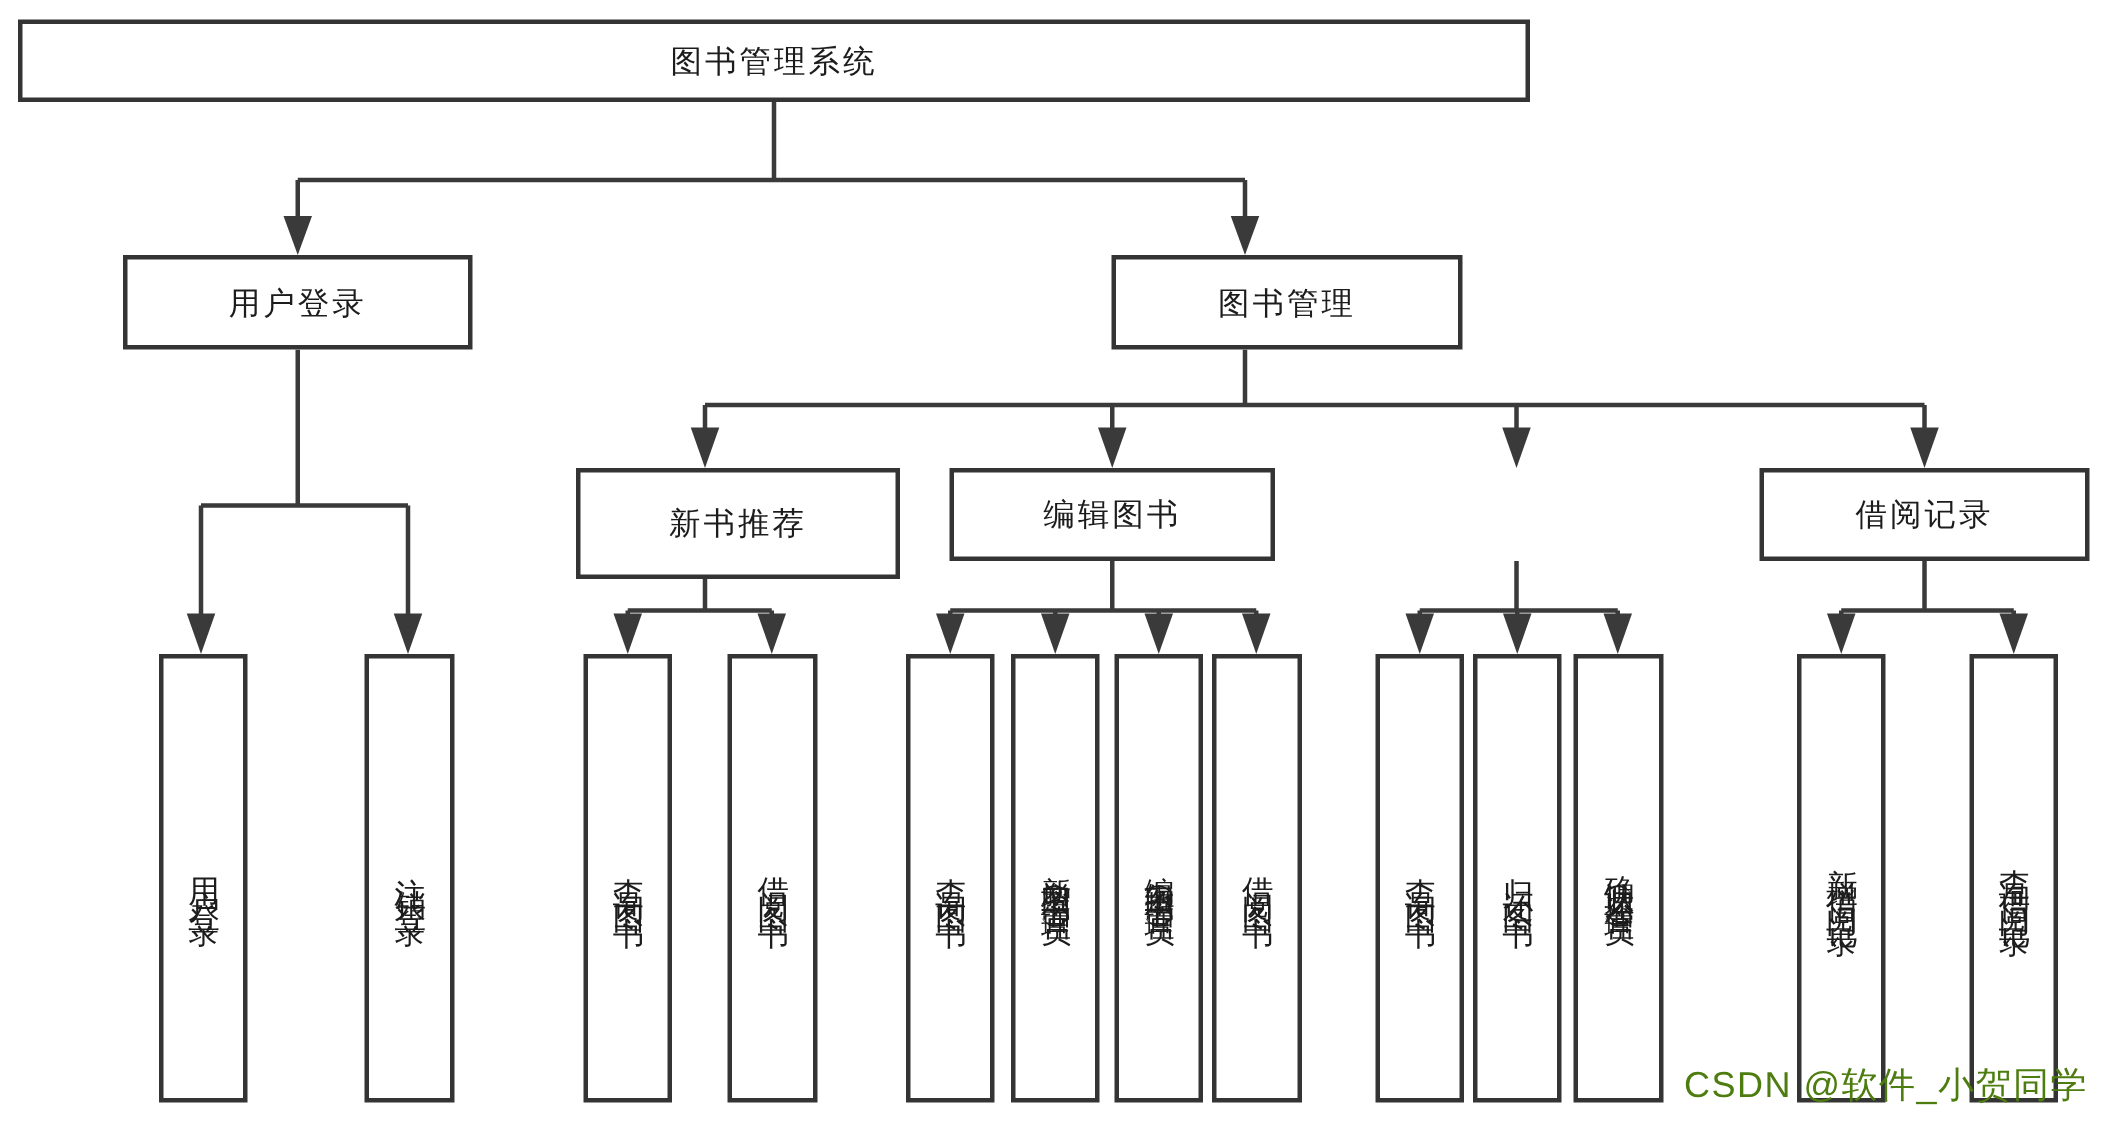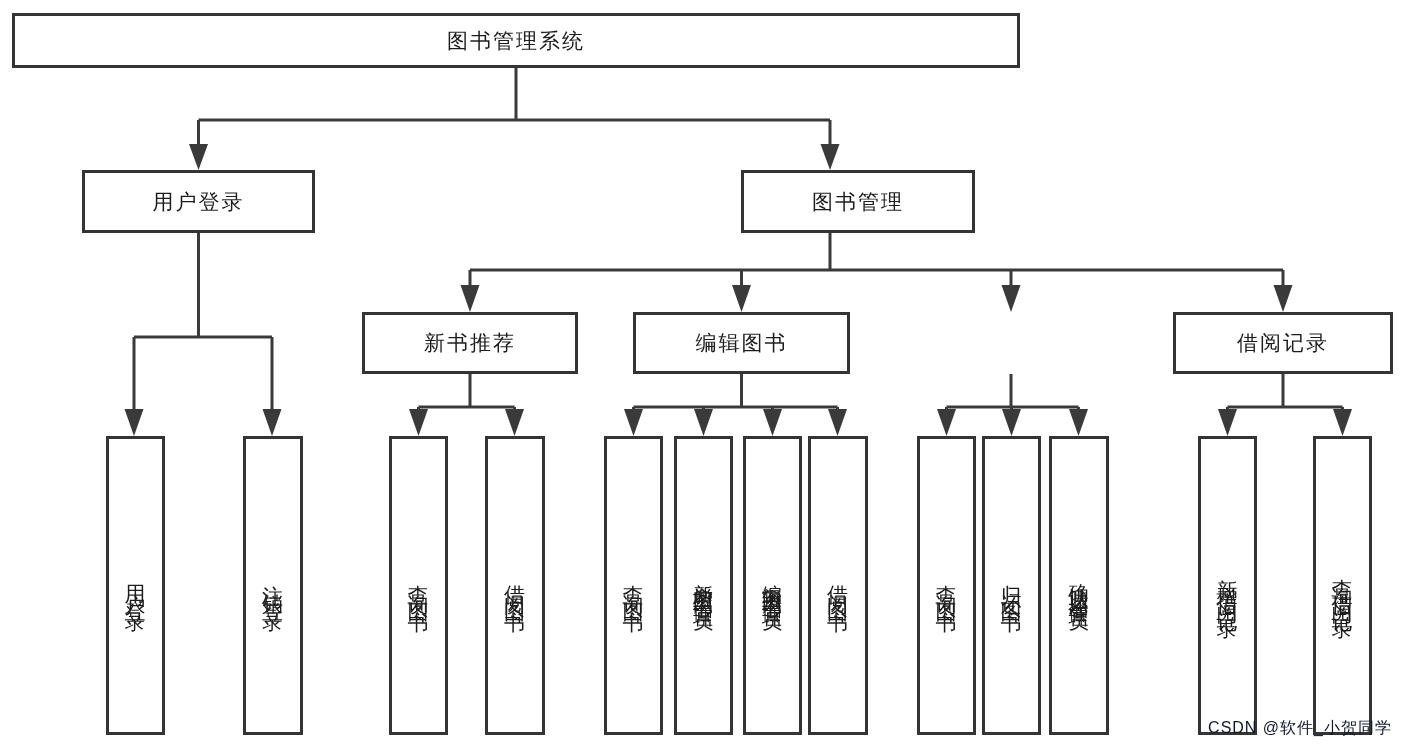"新书推荐" div.node { height: 62px -> 74px; left: 362px -> 384px }
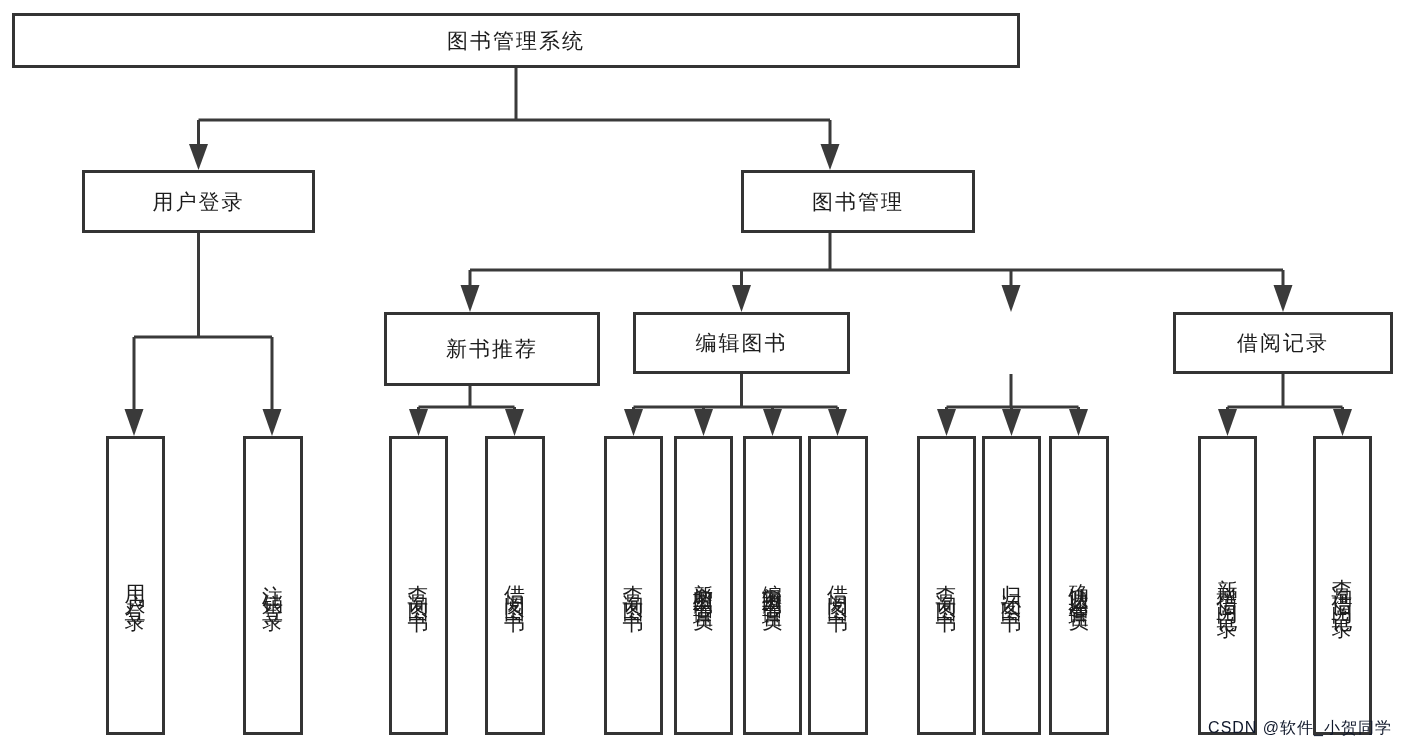"CSDN @软件_小贺同学" .watermark { color: #0f172a -> #4d7c0f; font-size: 16px -> 24px }
